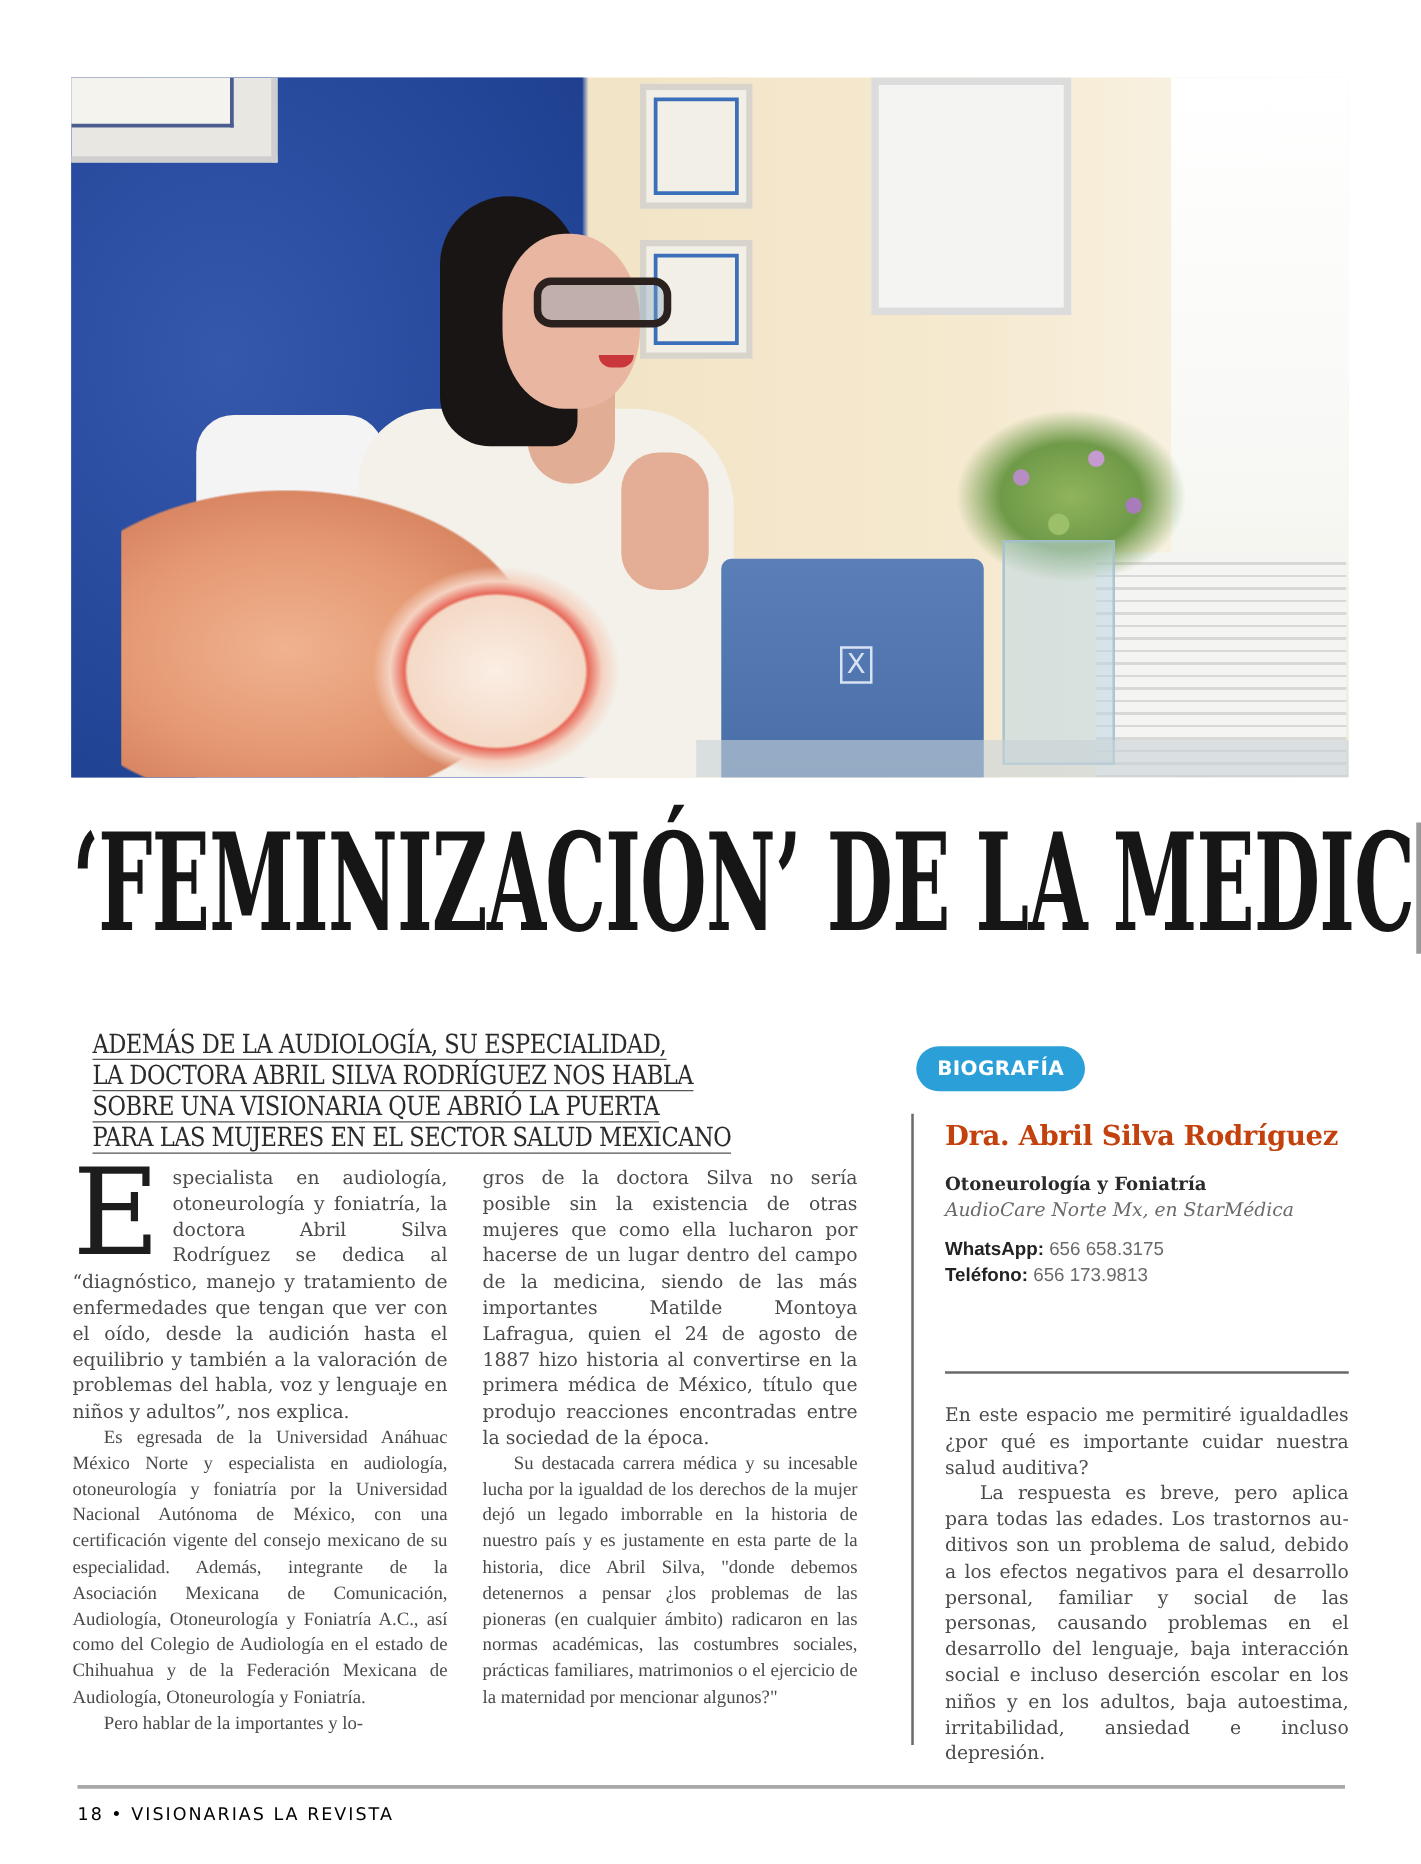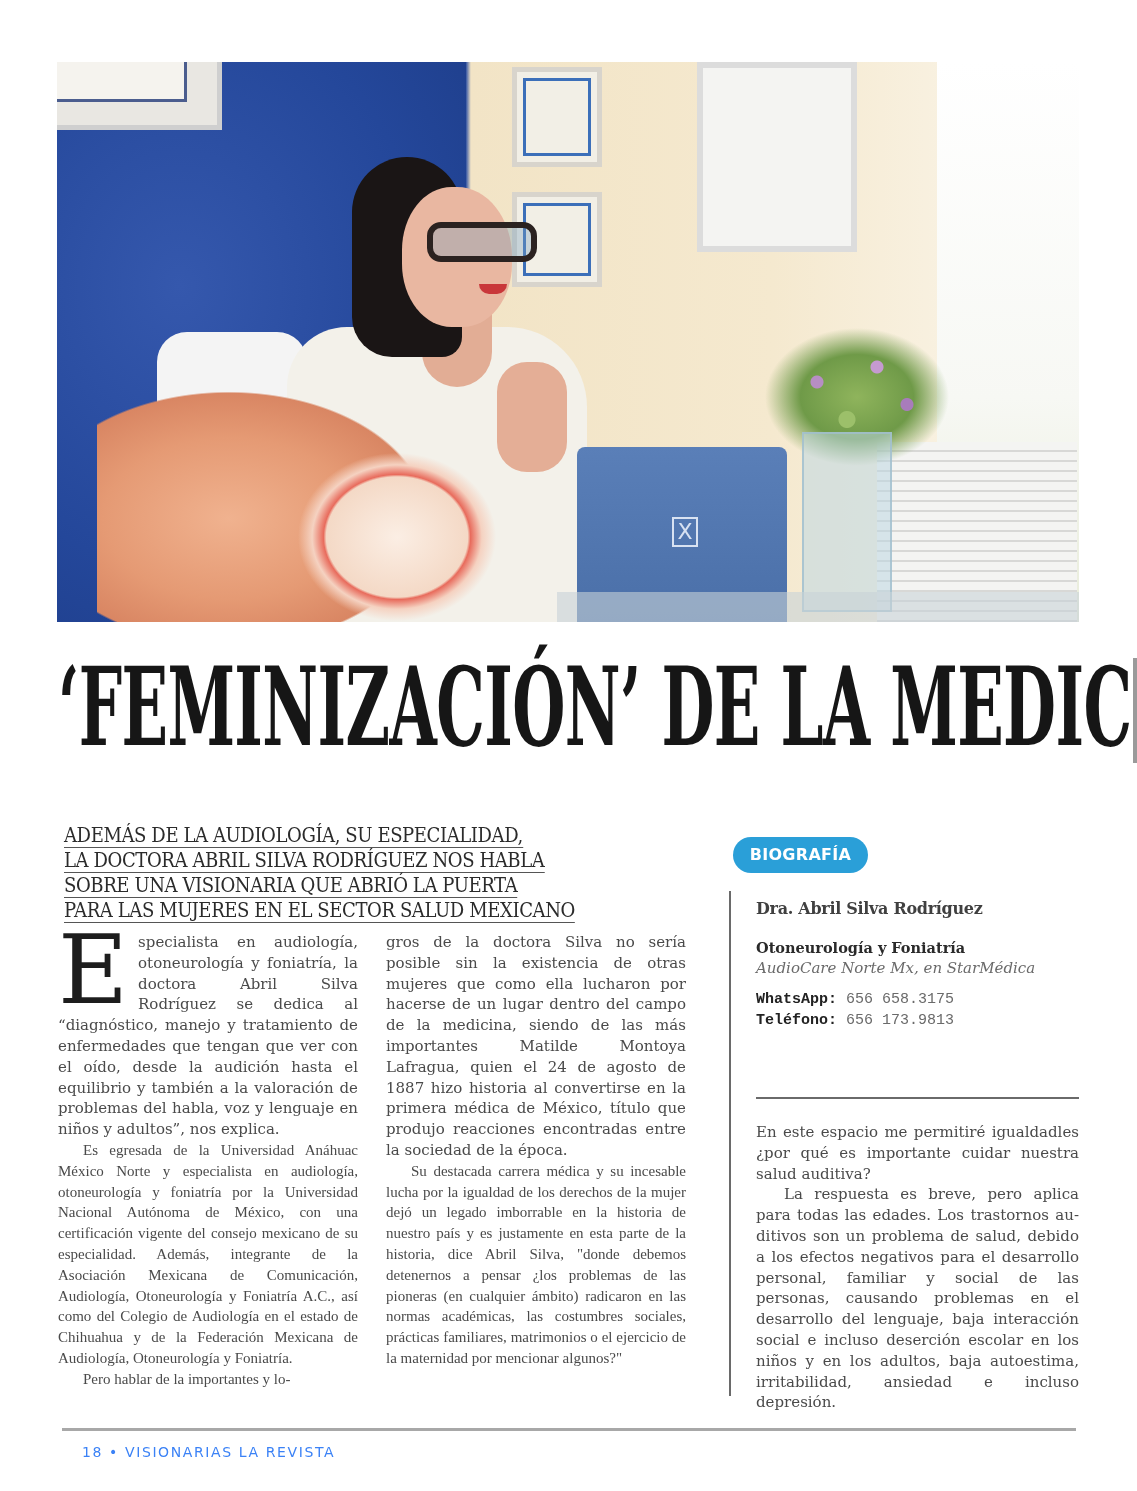"ADEMÁS DE LA AUDIOLOGÍA, SU" .deck { left: 64px -> 74px }
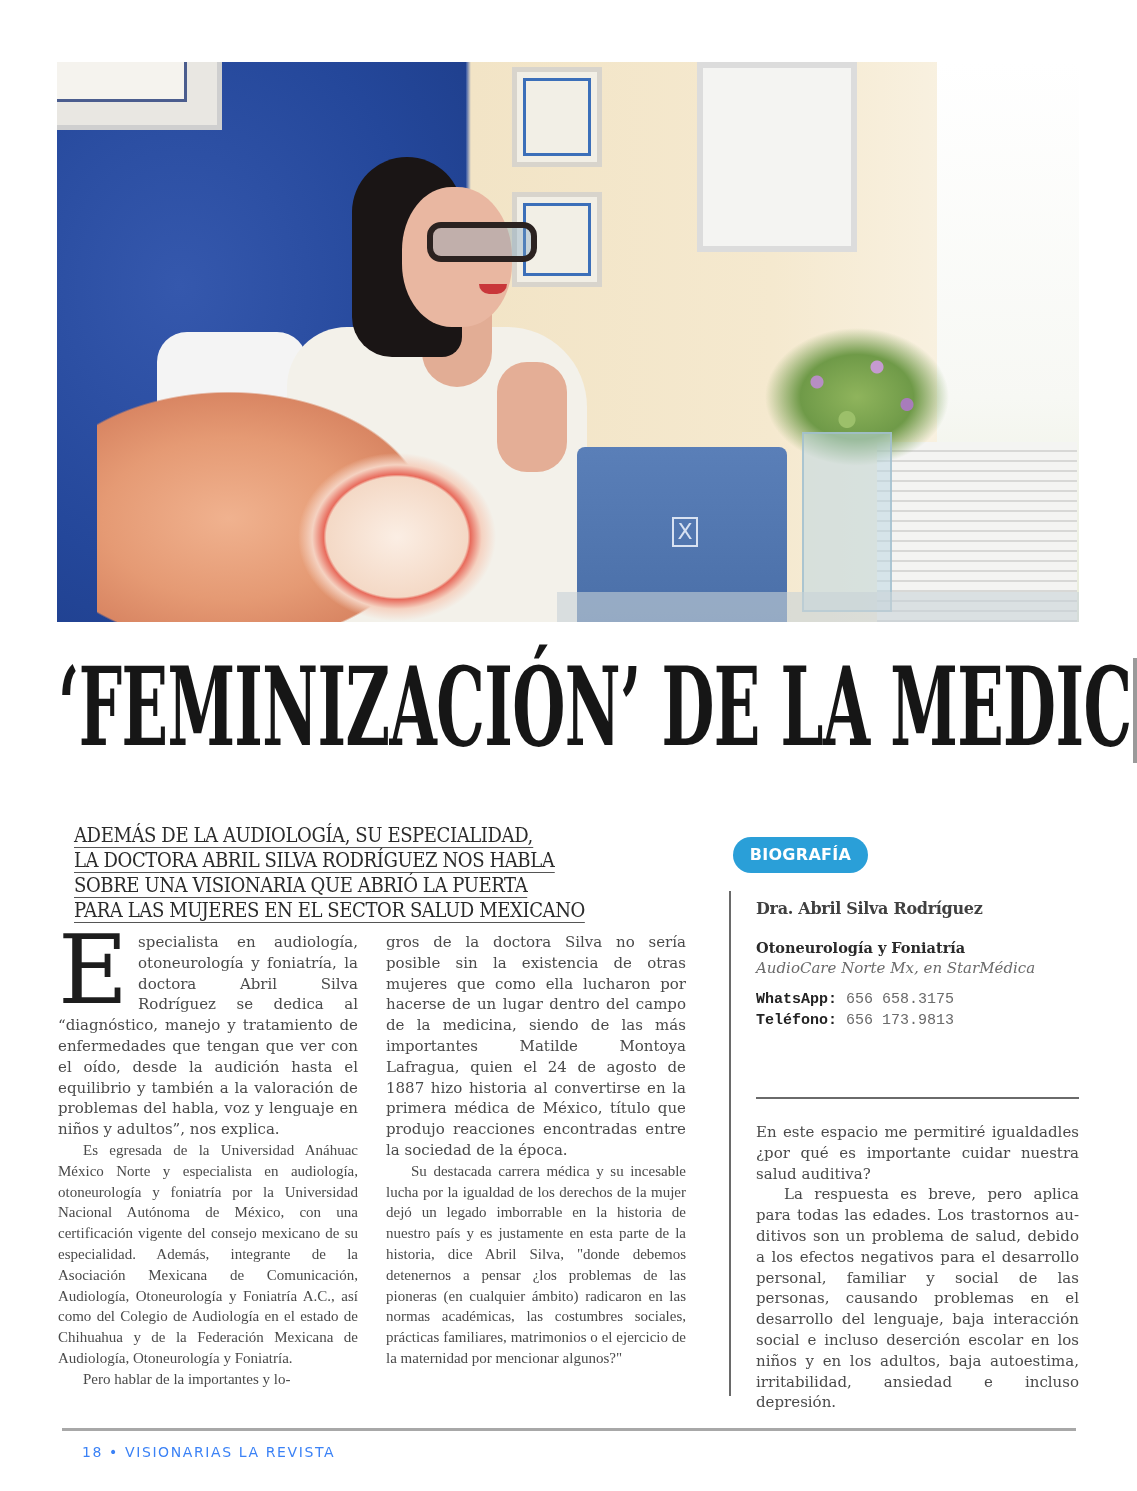"Dra. Abril Silva Rodríguez" .bio .name { color: #404040 -> #c2410c; font-size: 16px -> 22px }
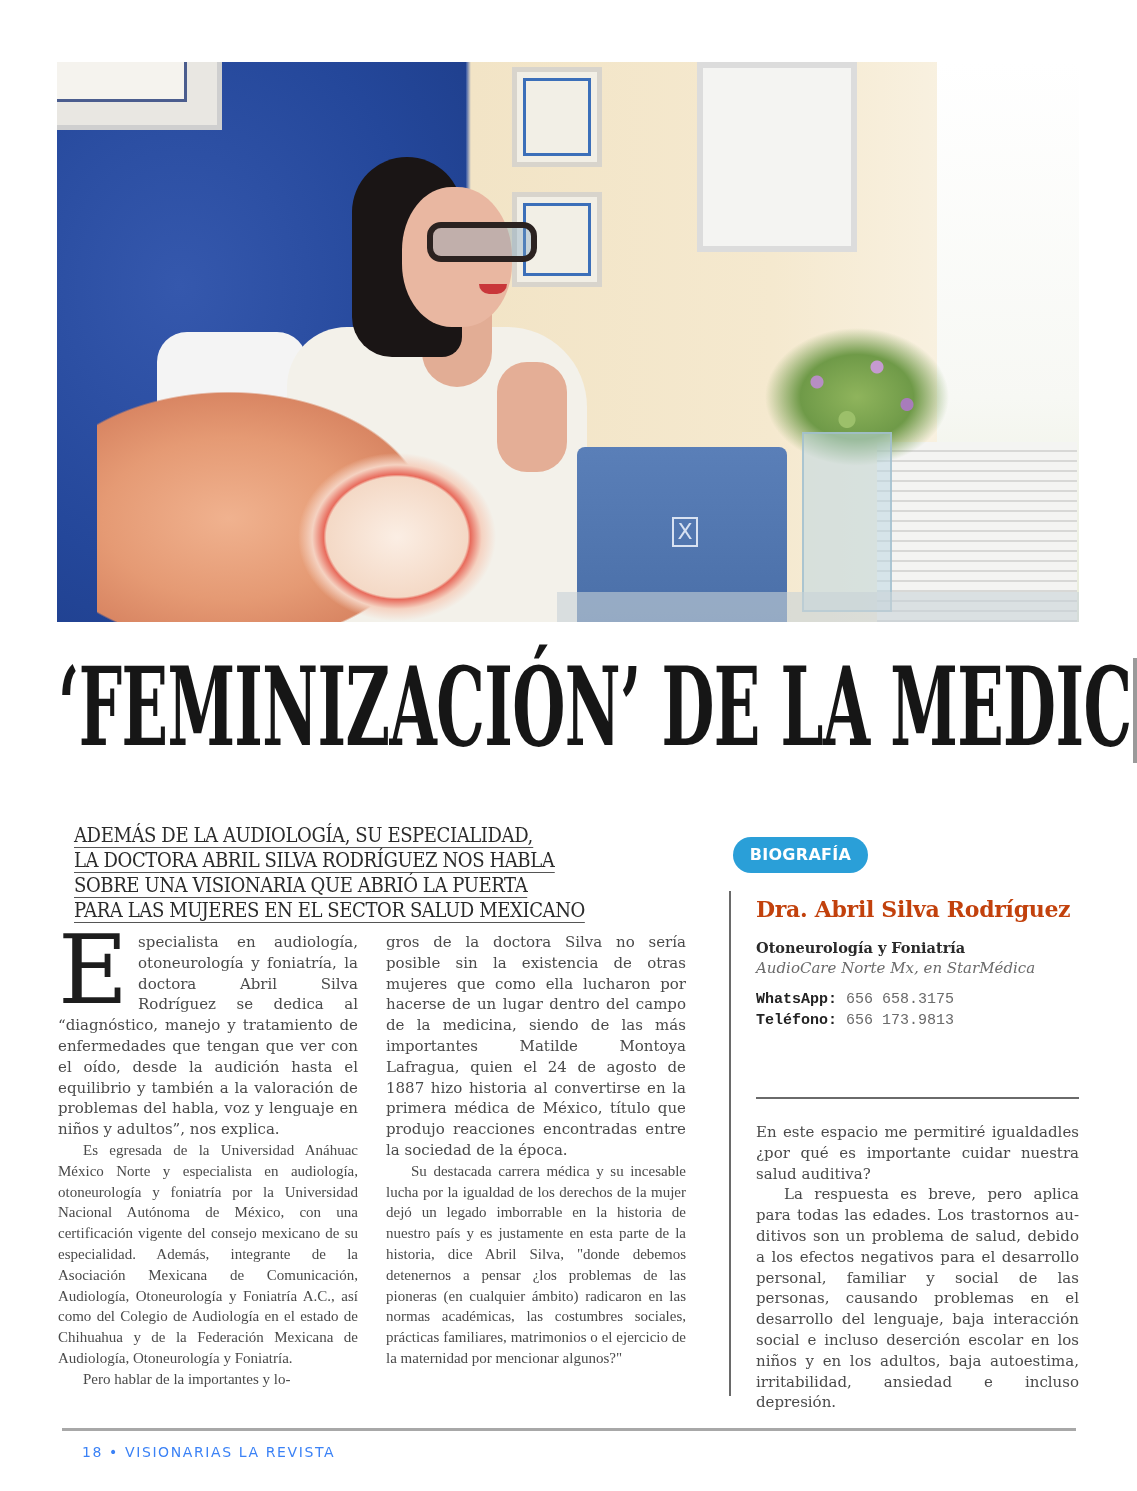"WhatsApp: 656 658.3175" .bio .contact { font-family: Liberation Mono, monospace -> Liberation Sans, sans-serif }
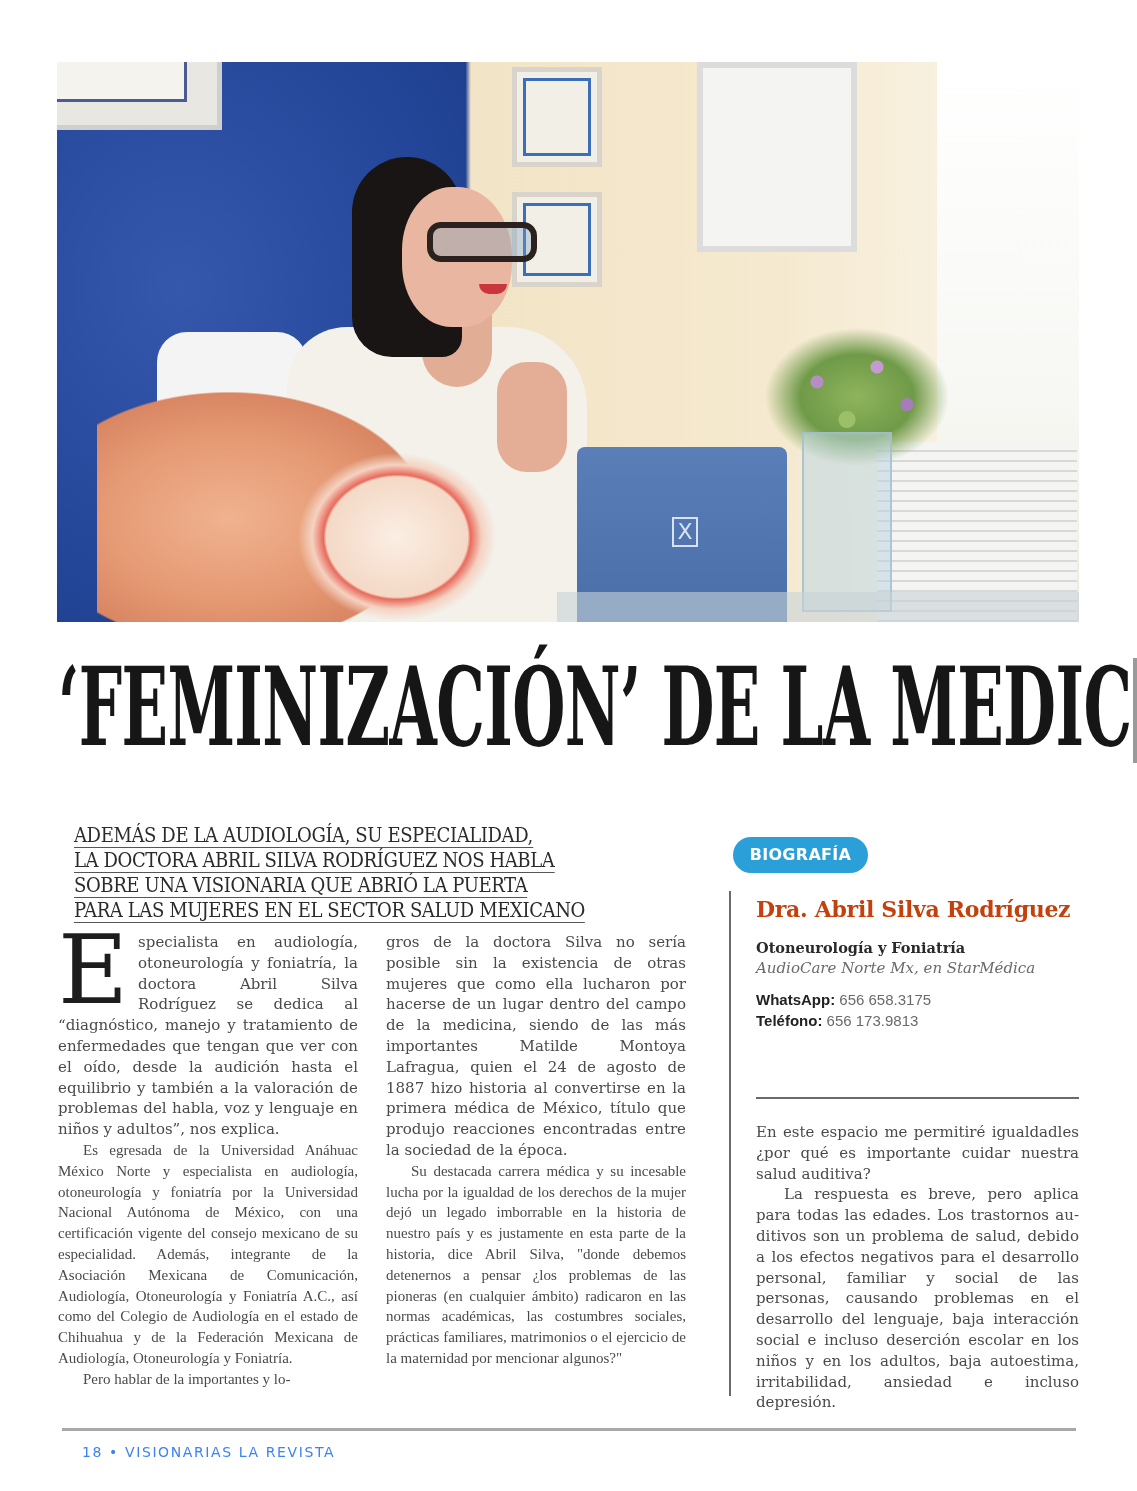"18 • VISIONARIAS LA REVISTA" .footer { color: #3b82f6 -> #000000; margin-left: 20px -> none }
